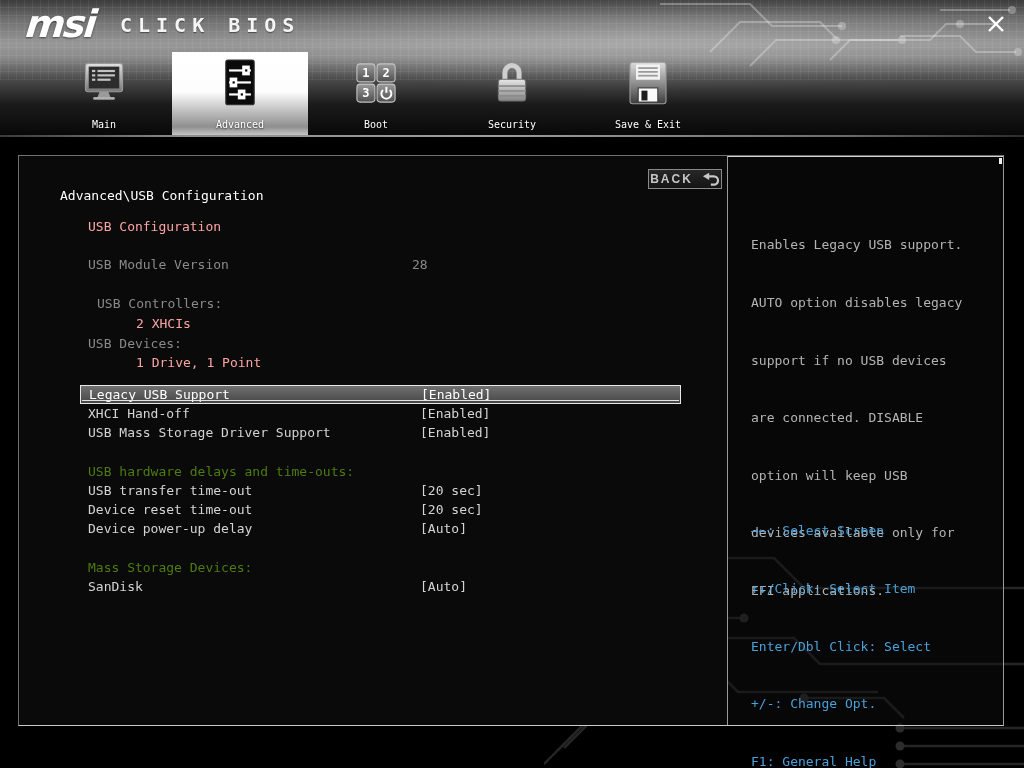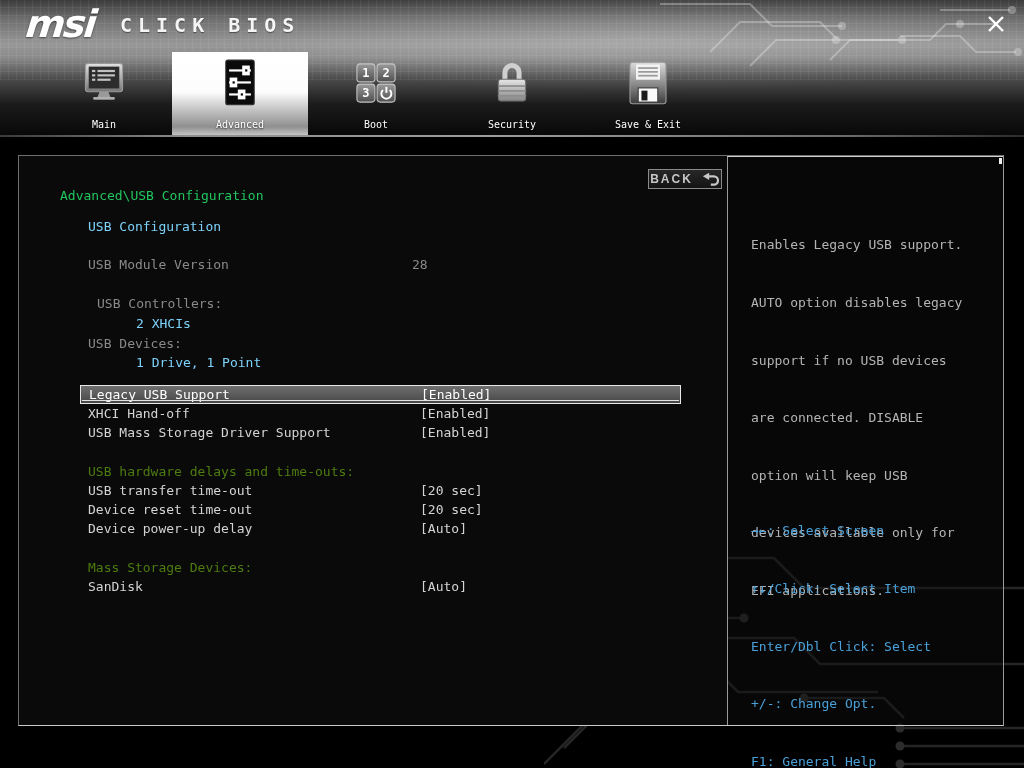"Advanced\USB Configuration" .bread { color: #22c55e -> #ffffff }
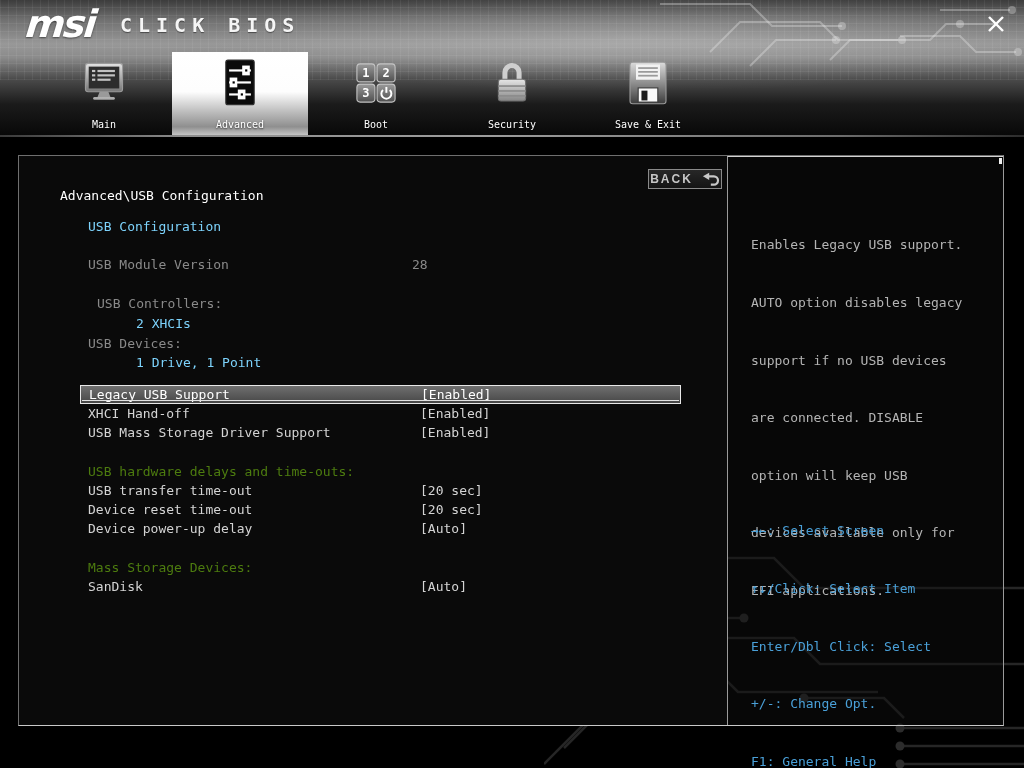"USB Configuration" .line { color: #7dd3fc -> #fca5a5 }
